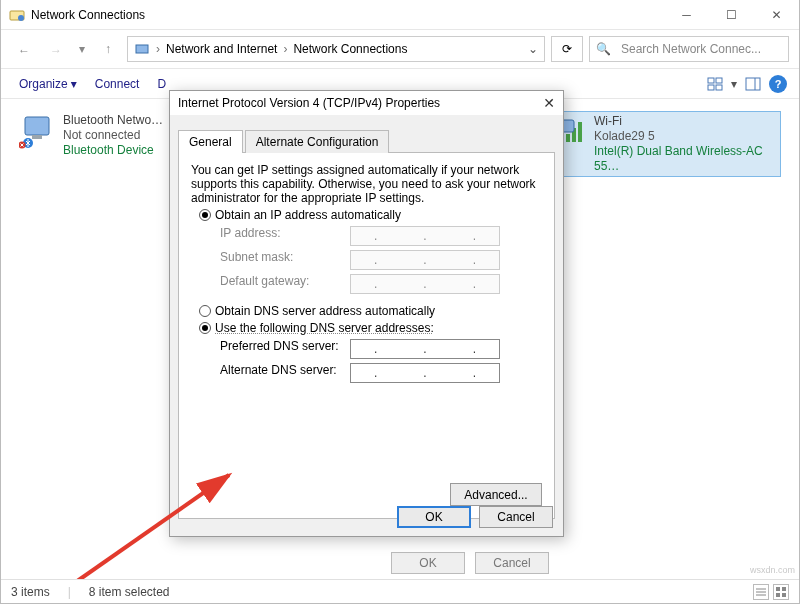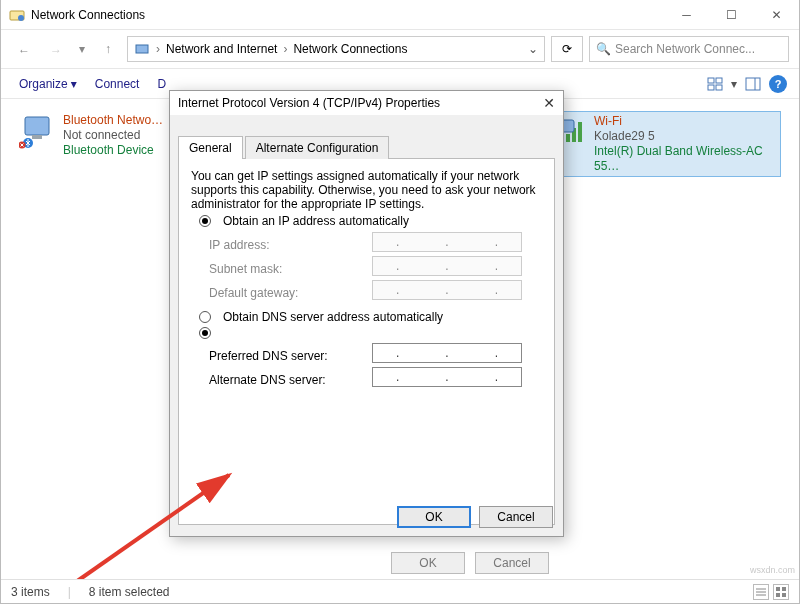"Search Network Connec..." .searchbar span.ph { margin-left: 4px -> 10px }
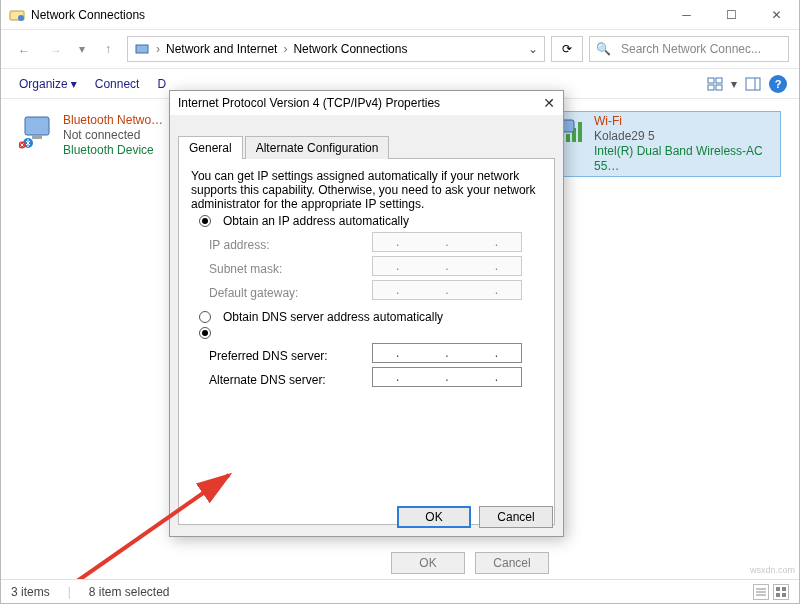"Bluetooth Netwo…" .adapter .name { color: #c2410c -> #404040 }
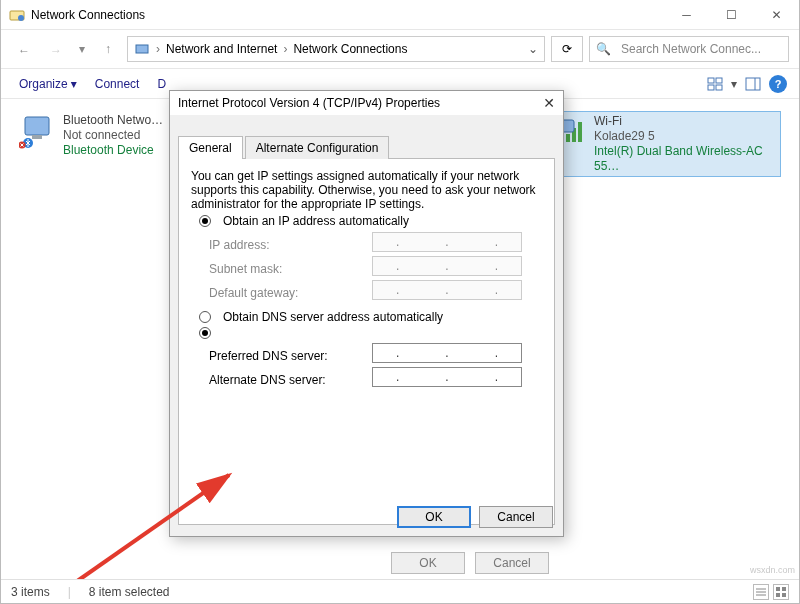"General" .tabstrip { margin: 20px 8px 0 8px -> 14px 8px 0 8px }
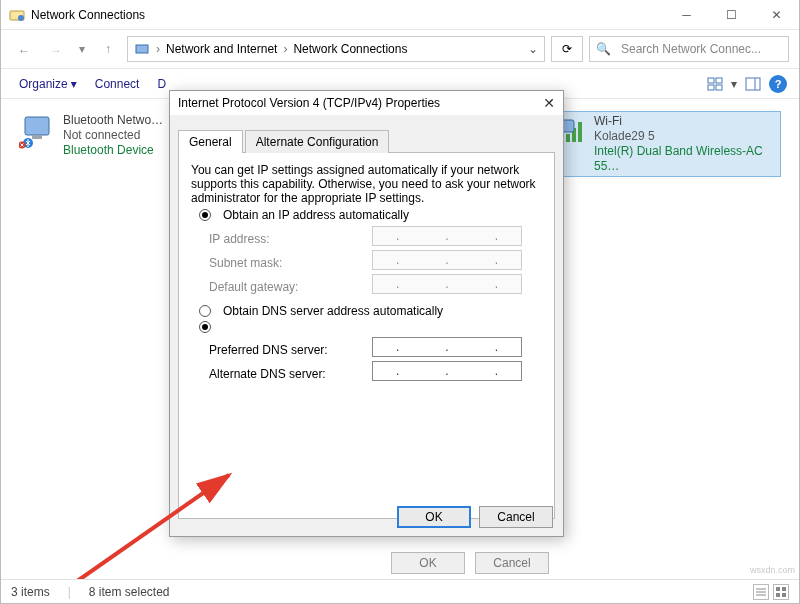"Obtain an IP address automatically" .radio-row { gap: 12px -> 4px }
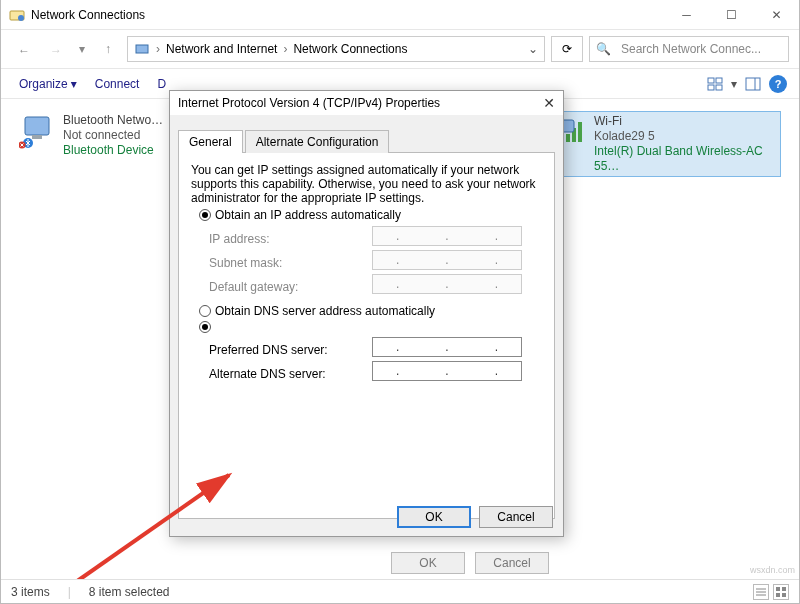"IP address:" .ipgroup .row { align-items: flex-end -> flex-start; gap: 33px -> none; margin: 4px 0 -> 4px 11px }
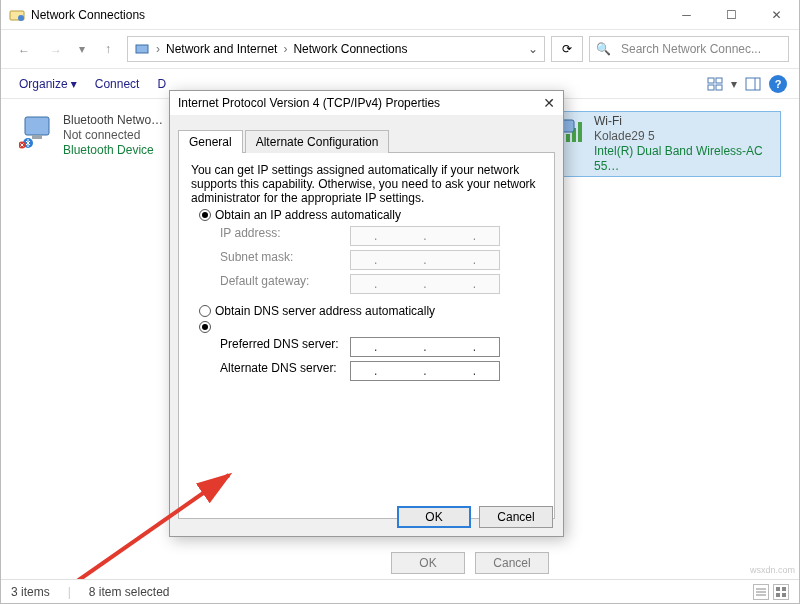"Use the following DNS server" span { html: none -> <span>Use the following DNS server addresses:</span> }
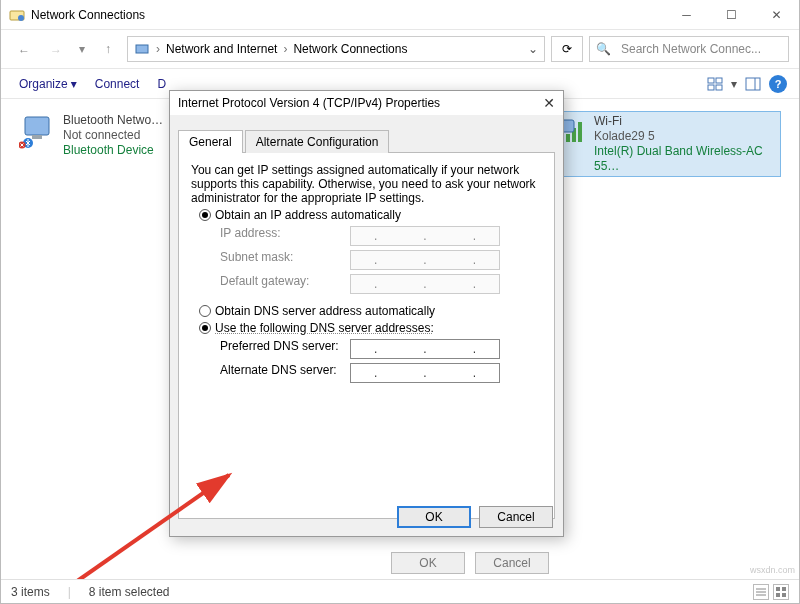"Advanced..." div.advbtn { html: none -> <div> <span>Advanced...</span> </div> }
